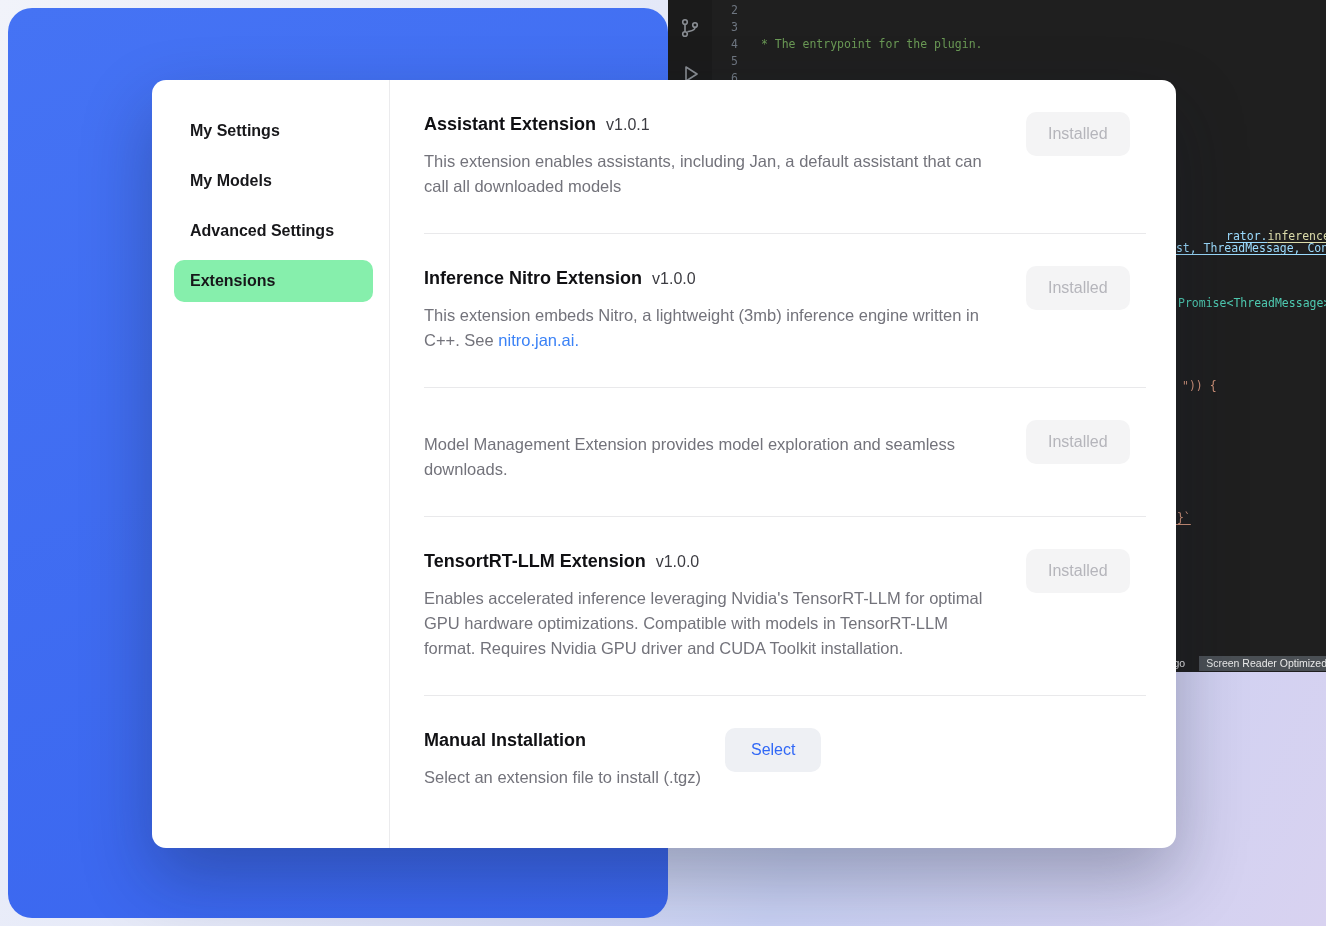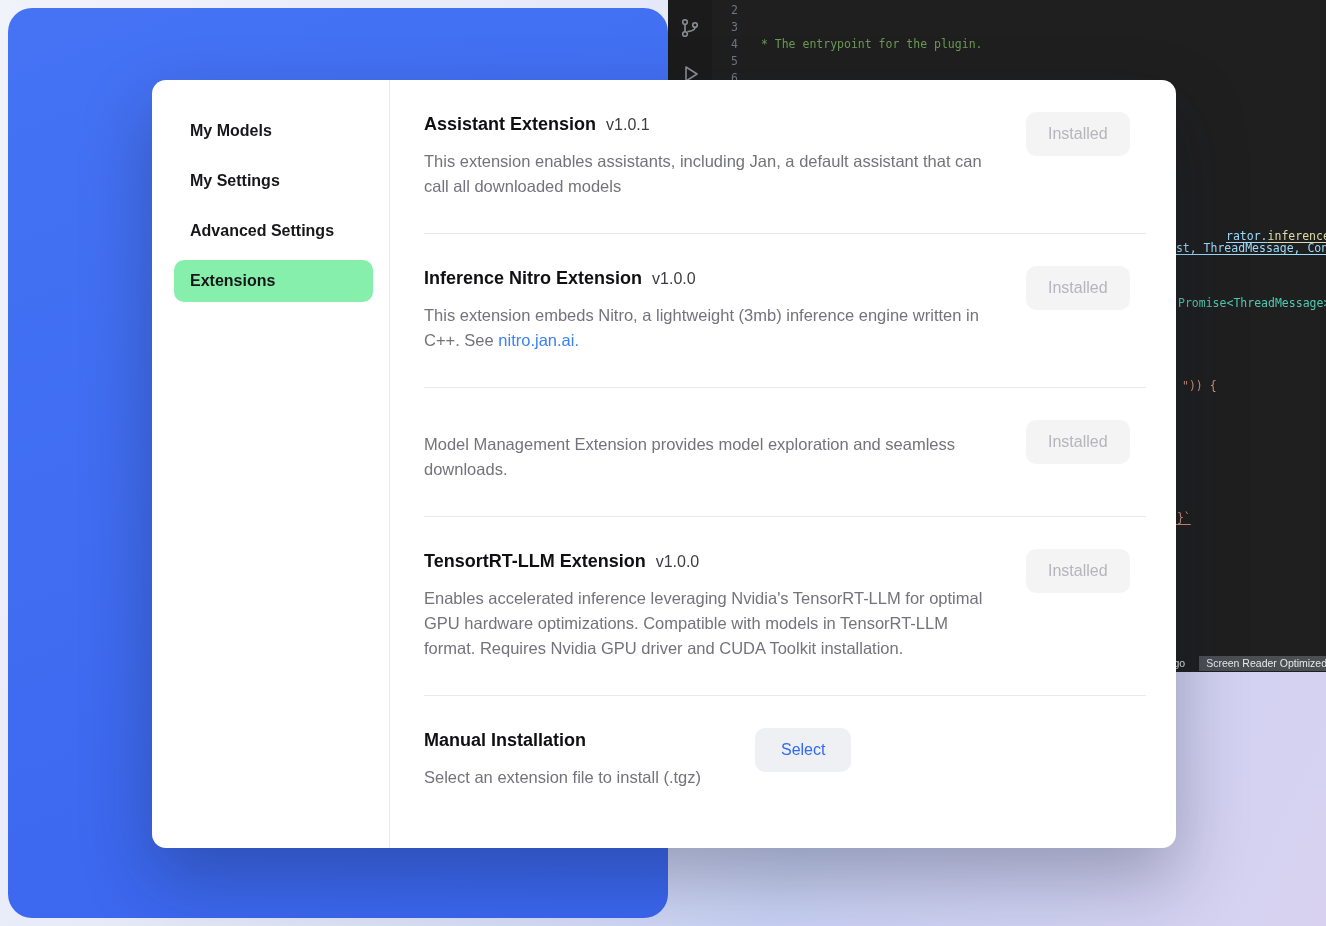"My Models" div.side-item { order: before "My Settings" -> after "My Settings" }
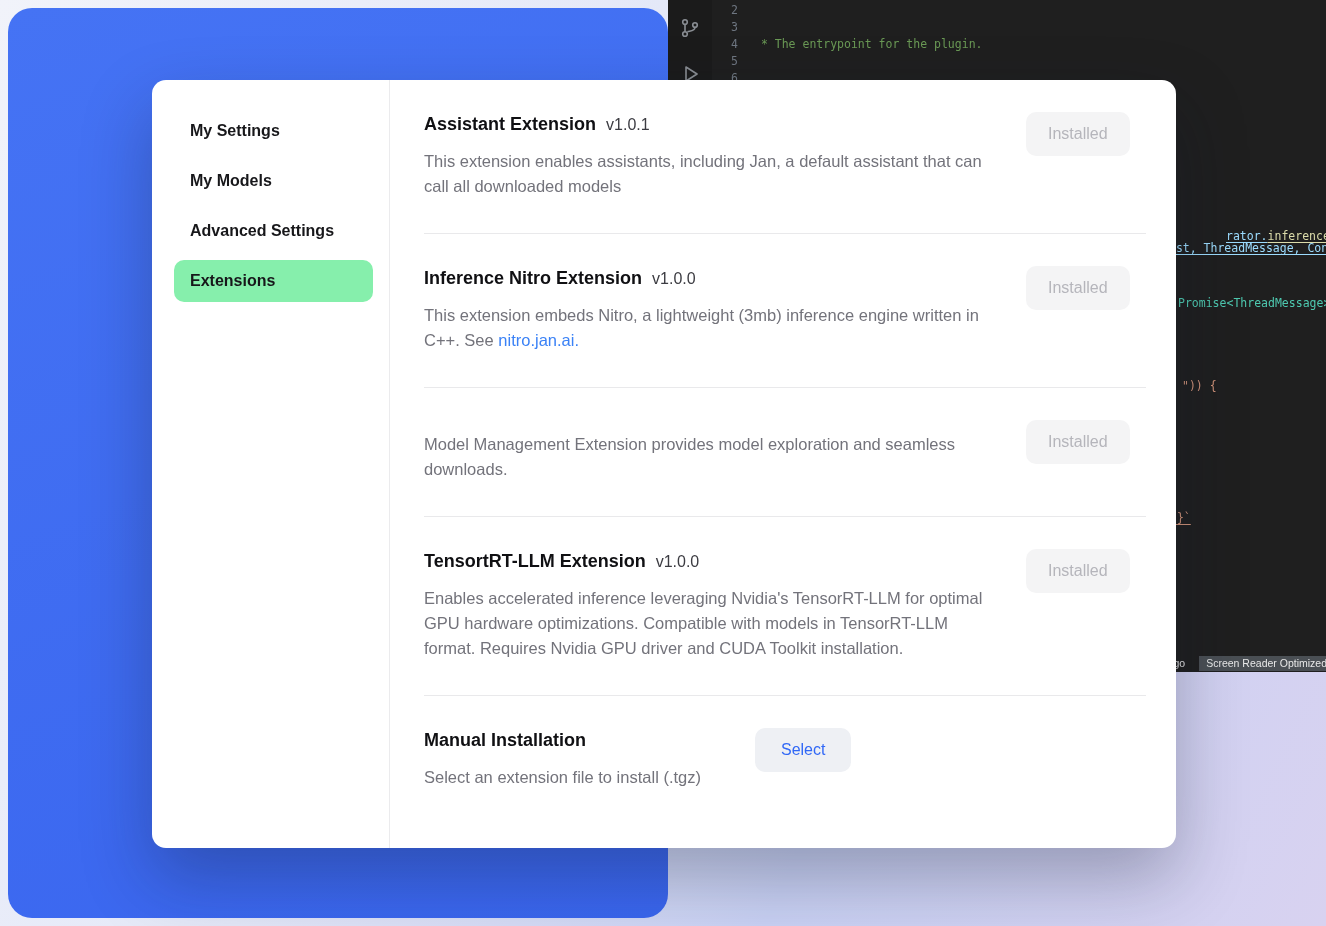"Manual Installation" .ext-row.last { gap: 30px -> none }
